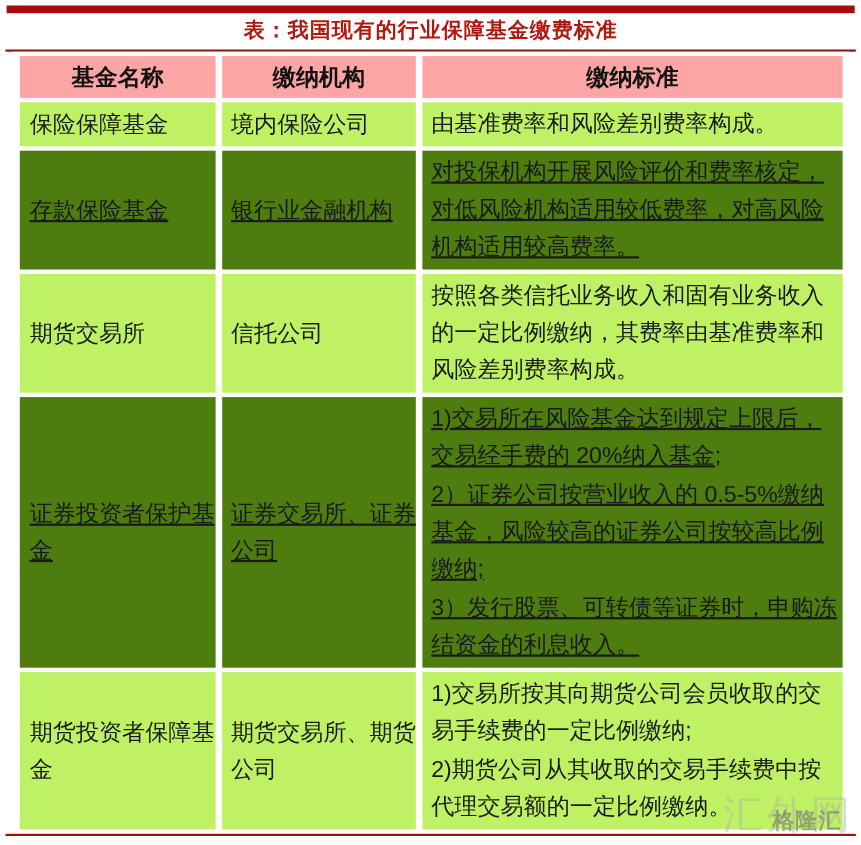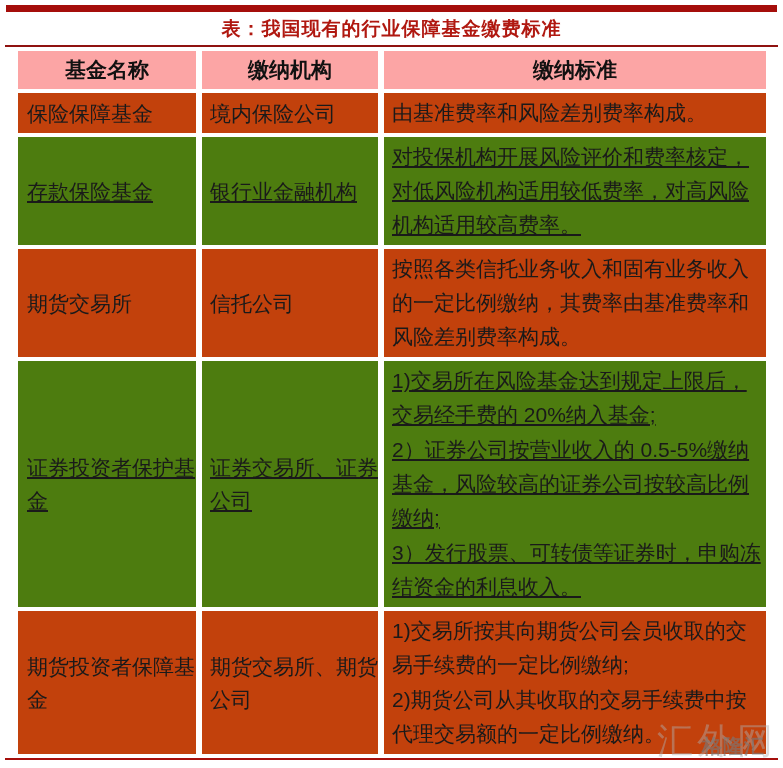"保险保障基金" tbody td { background: #c2410c -> #bef264 }
